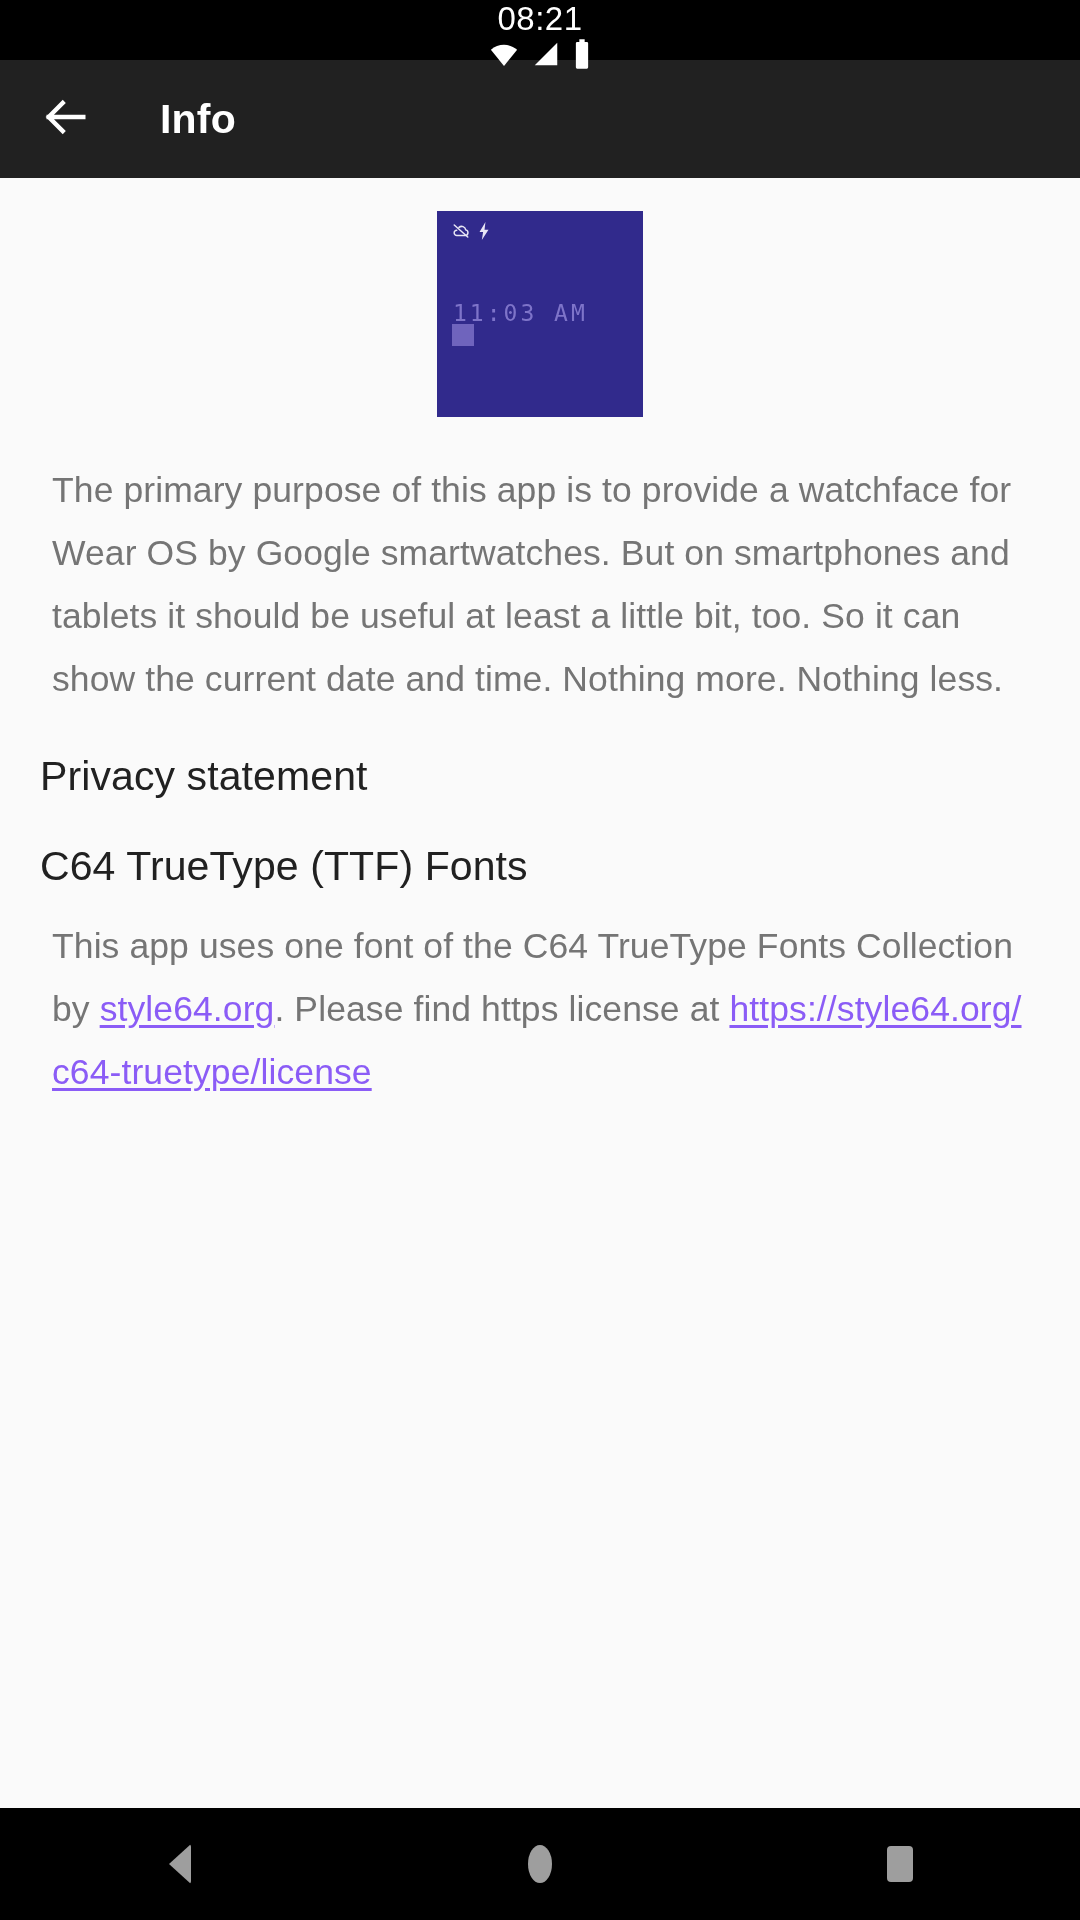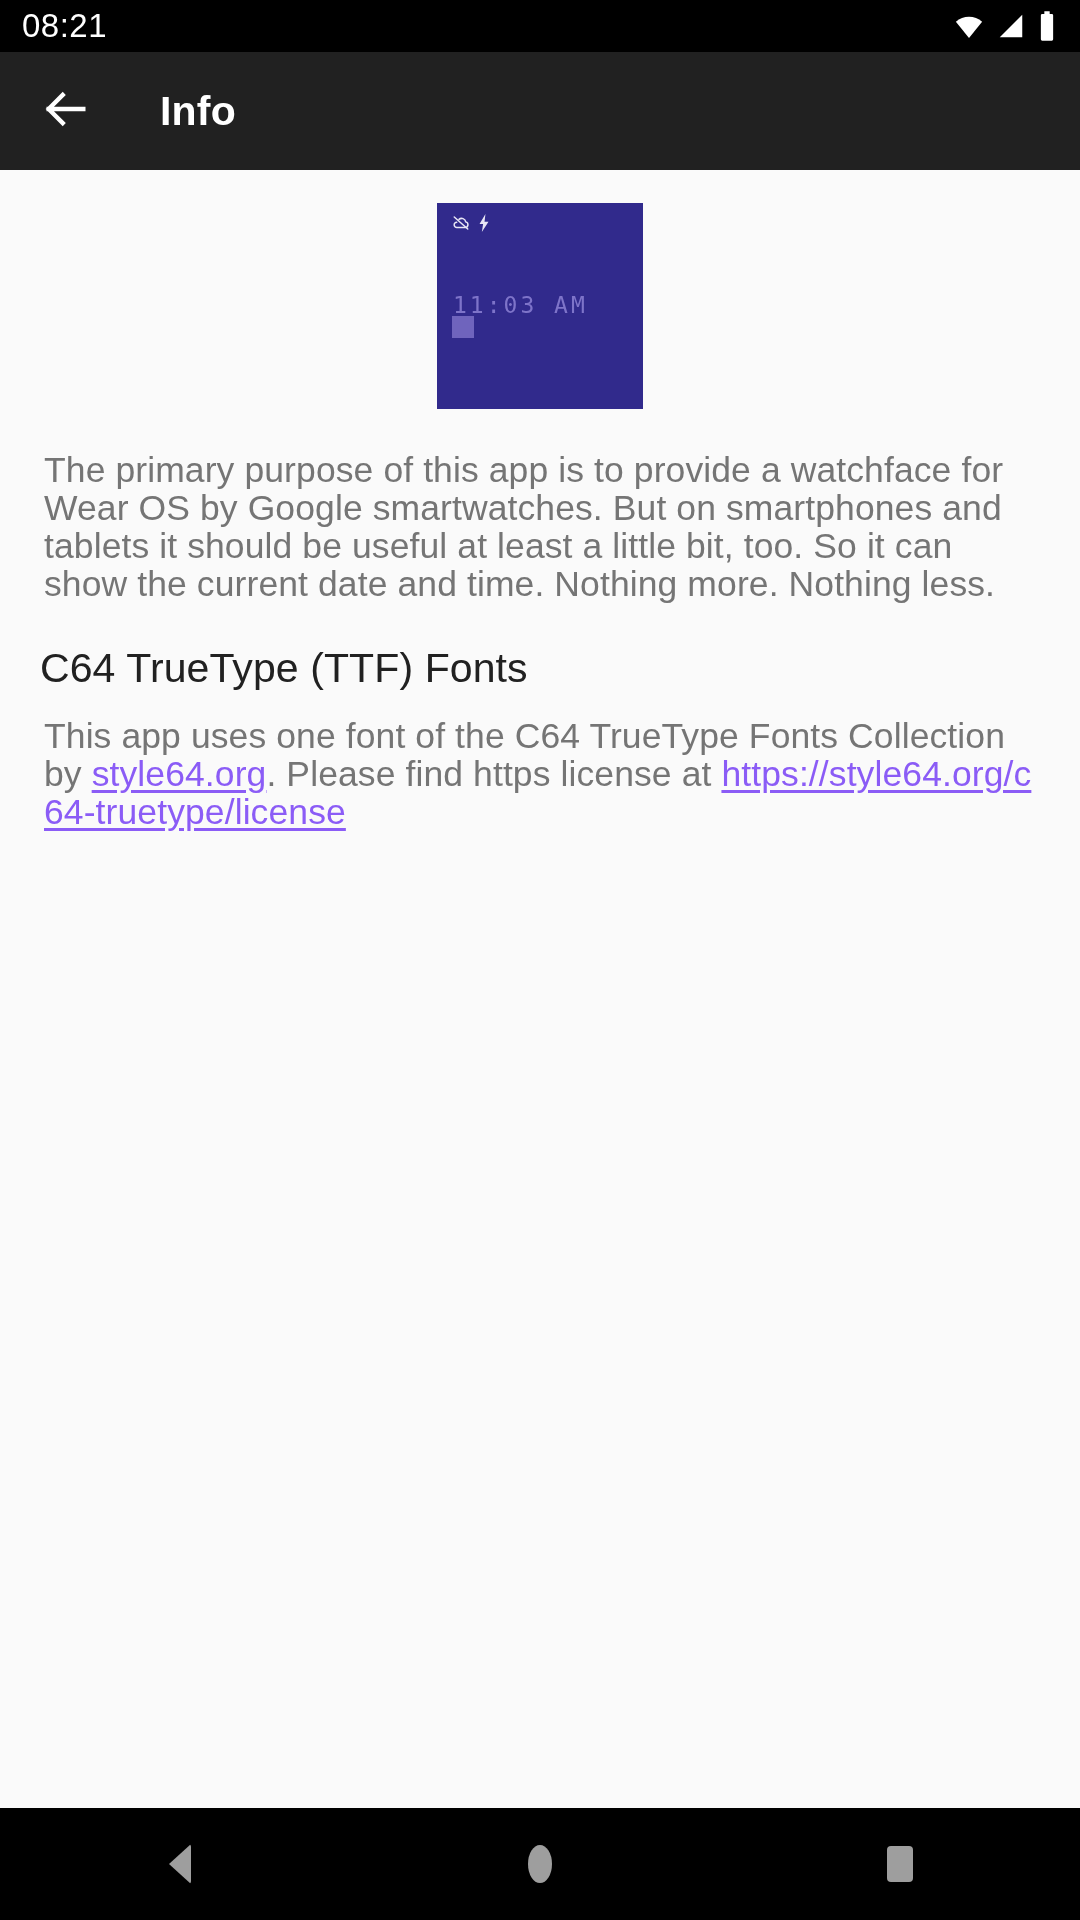"08:21" .status-bar { flex-direction: none -> column; height: 52px -> 60px }
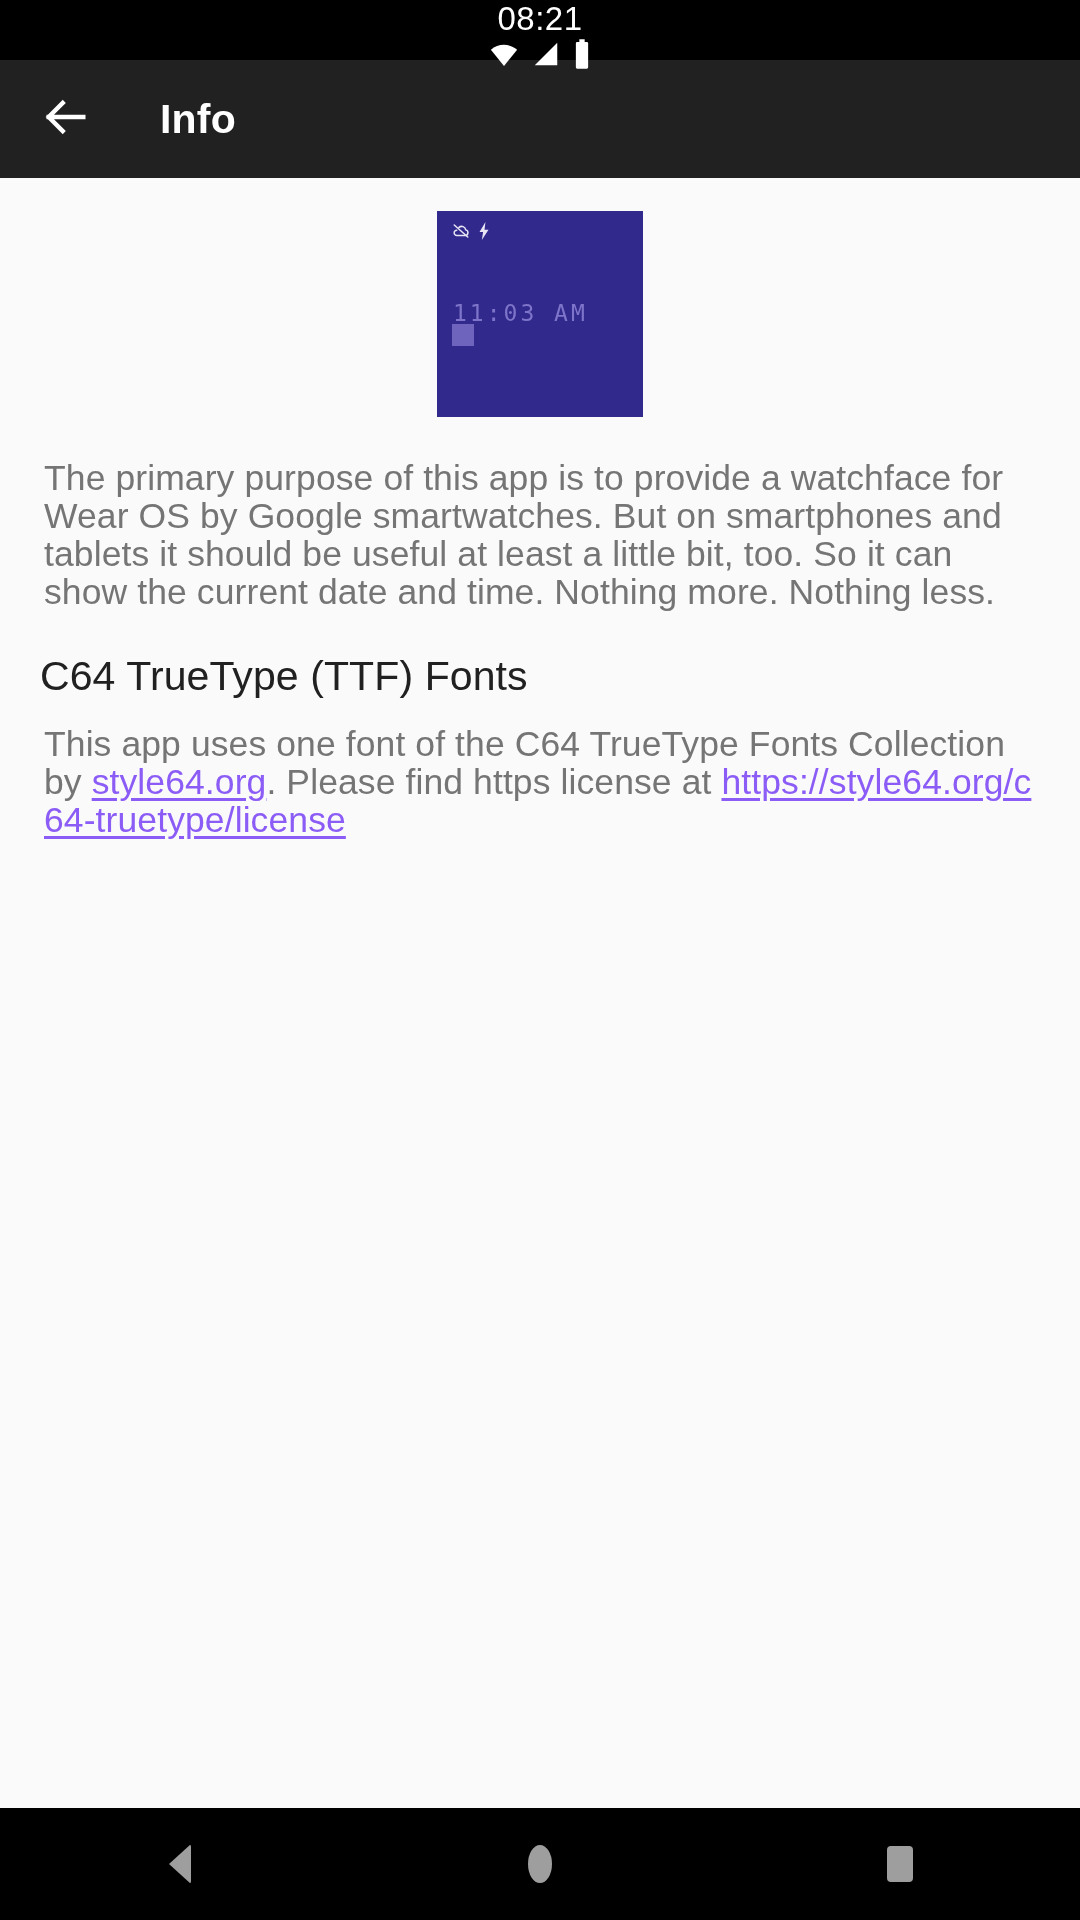"The primary purpose of this" .body-text { line-height: 38px -> 63px; margin: 4px -> 12px }
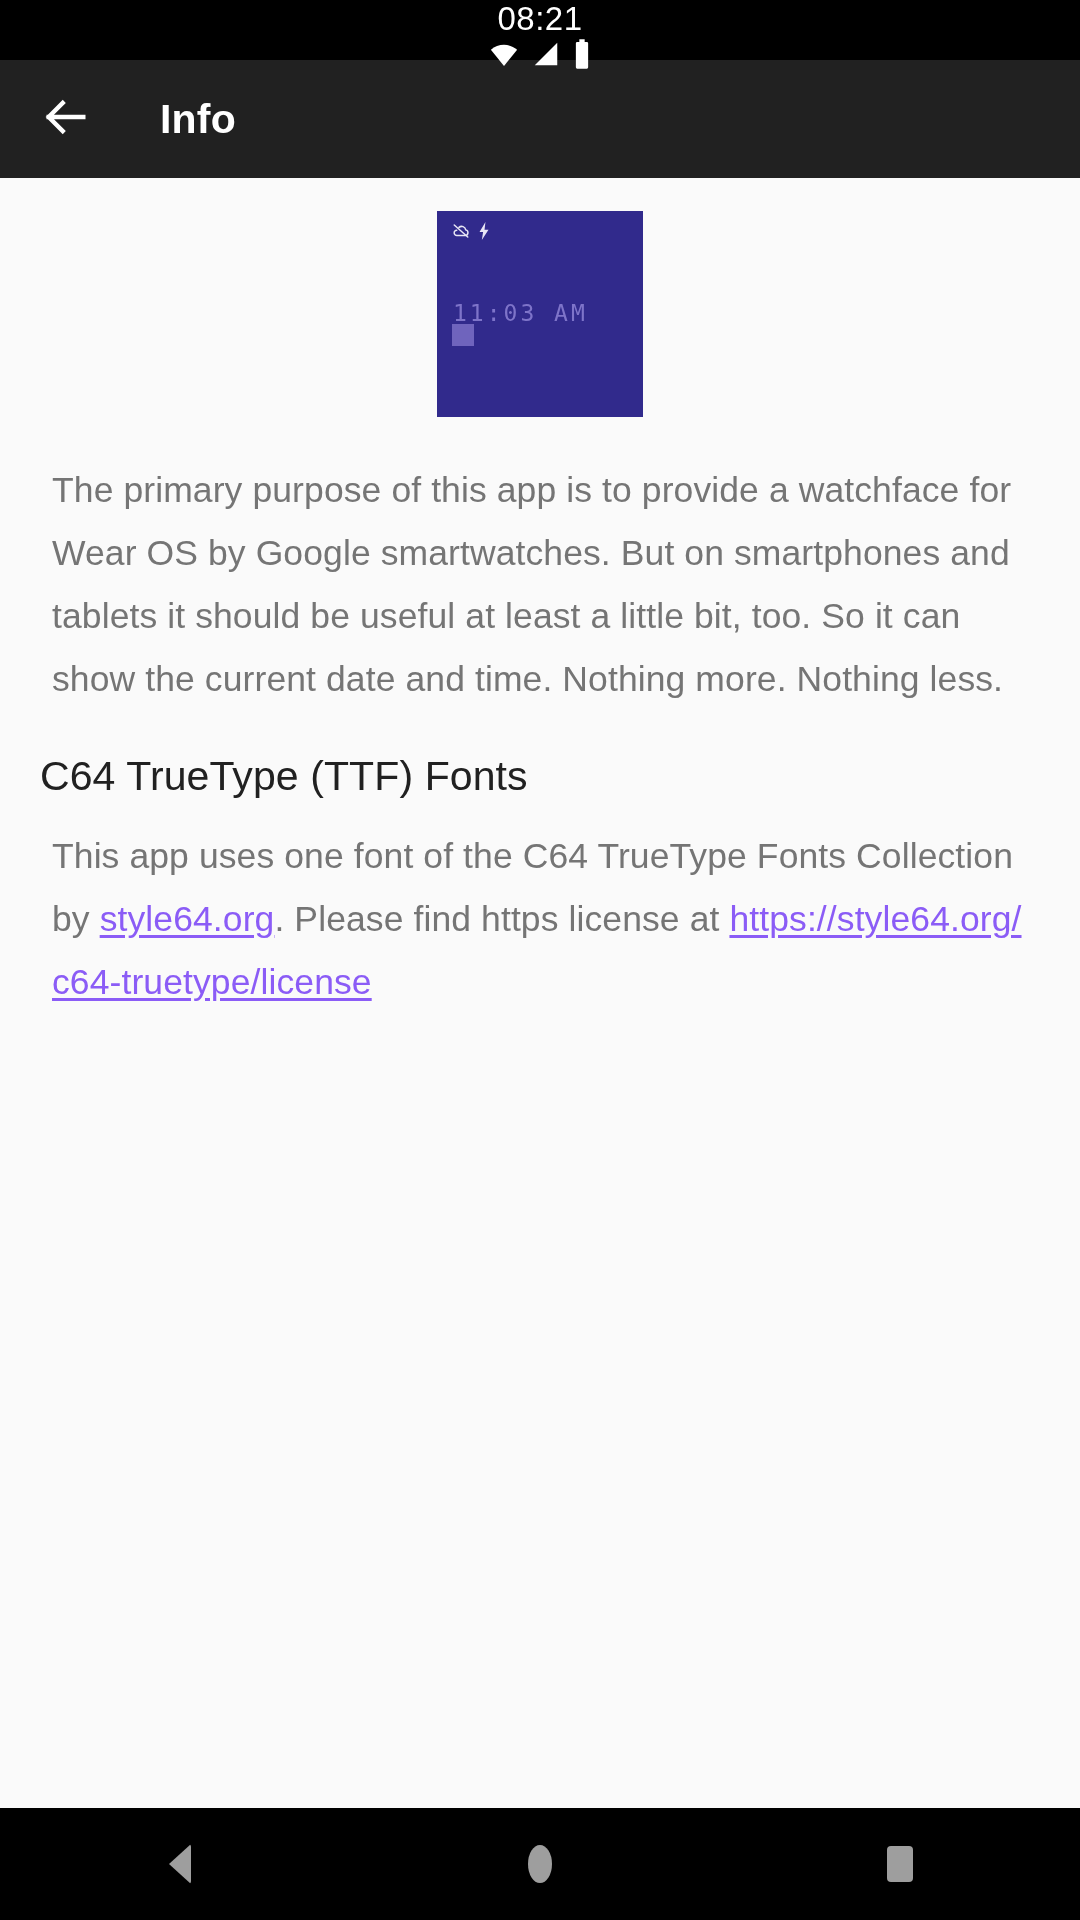"Privacy statement" h2.section-heading { html: none -> <h2>Privacy statement</h2> }
